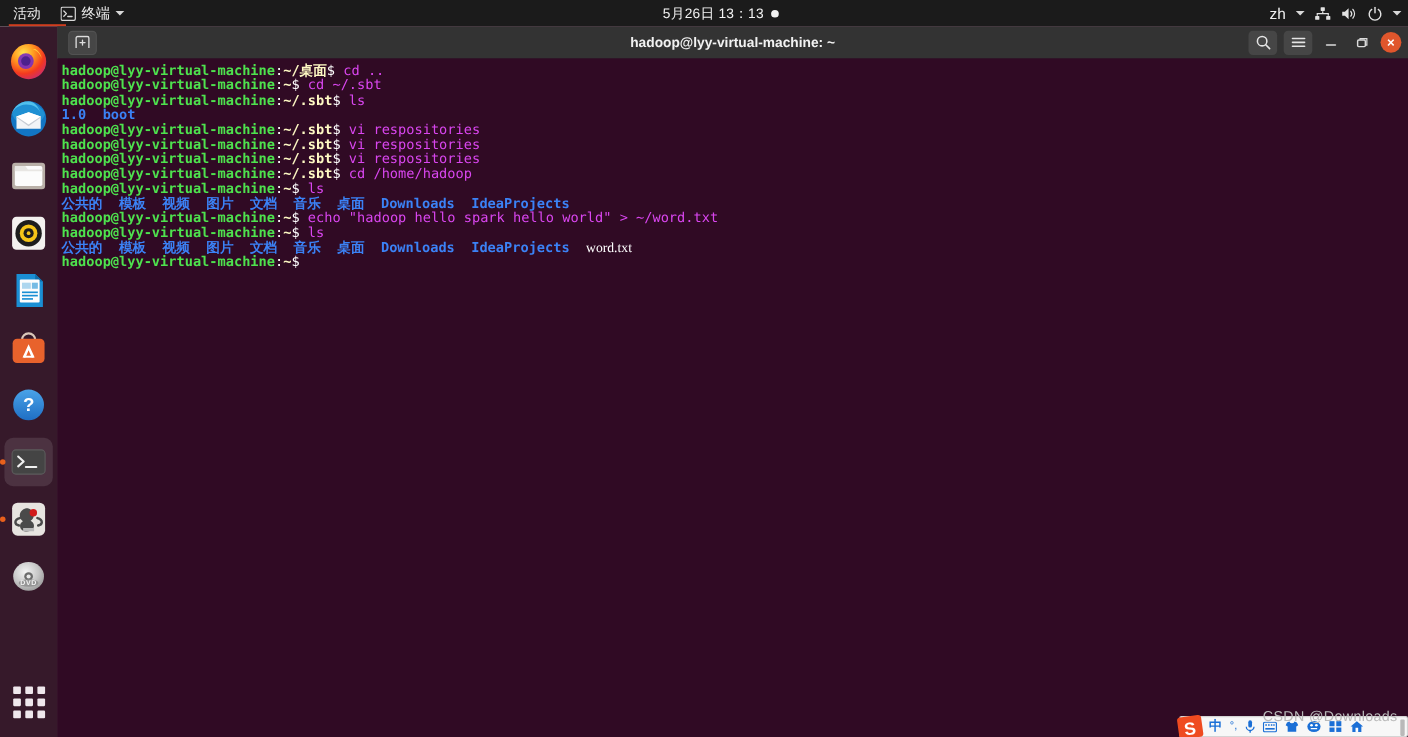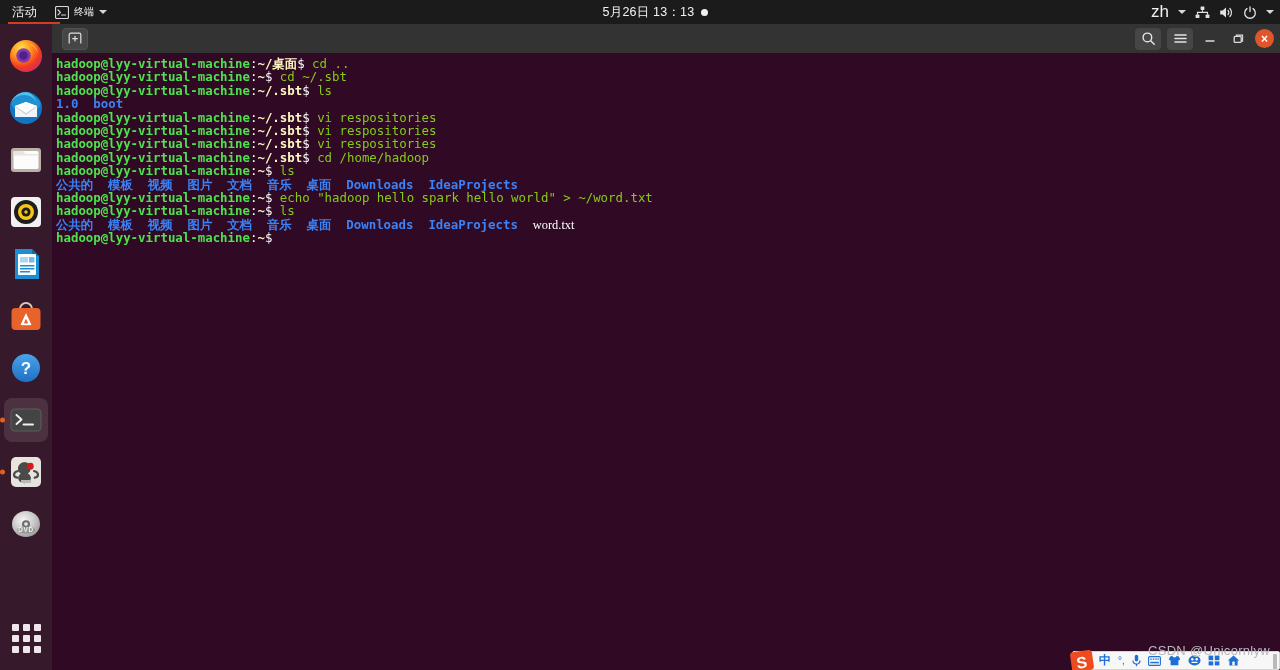"终端" .tb-app-name { font-size: 10px -> 13px }
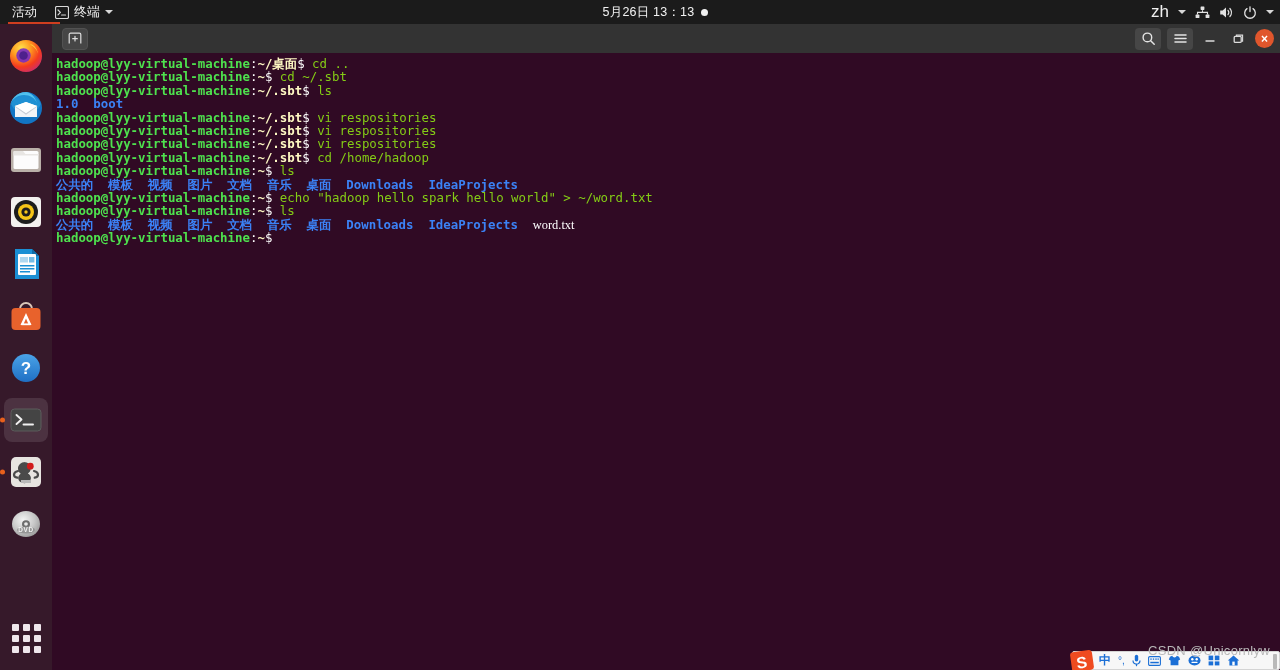"zh" .tb-lang { font-size: 17px -> 14px }
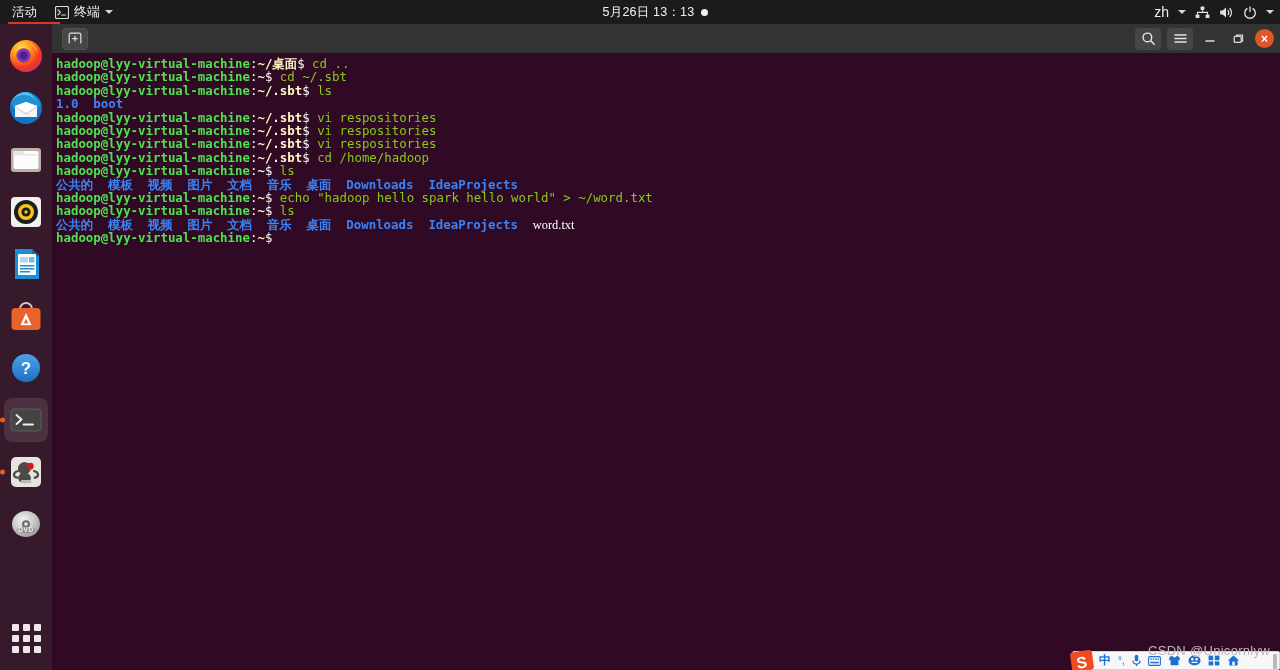"hadoop@lyy-virtual-machine: ~" div.term-title { html: none -> <div>hadoop@lyy-virtual-machine: ~</div> }
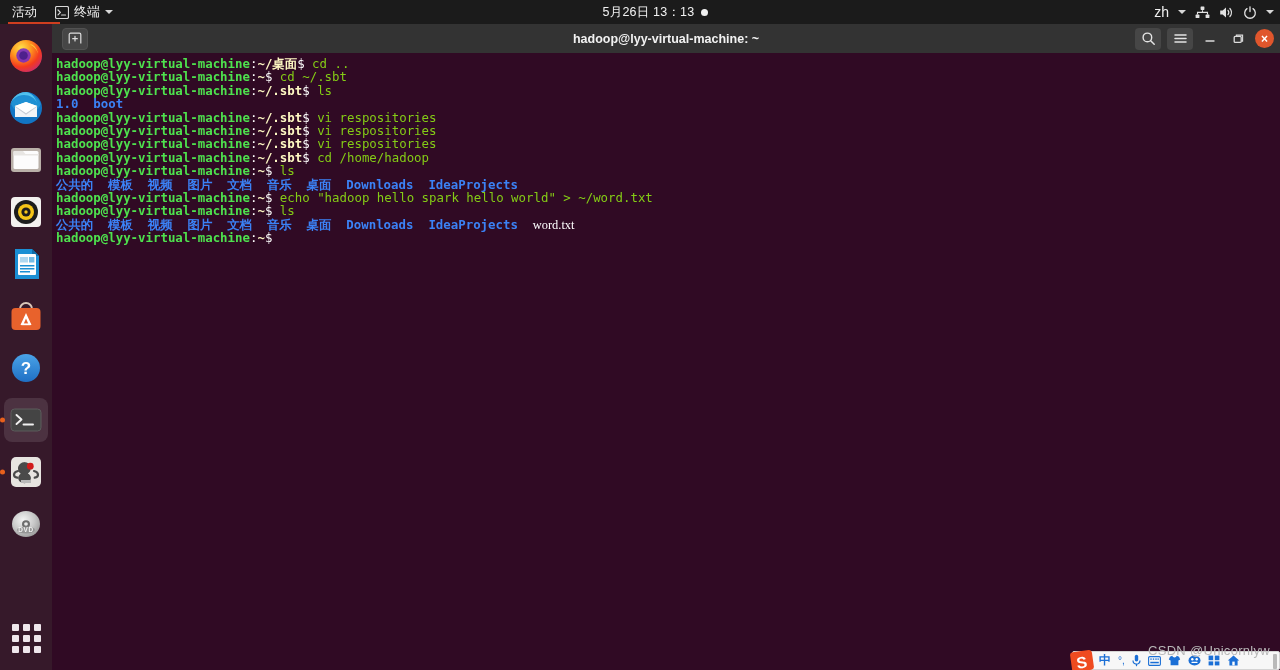"cd .." .c-cmd { color: #84cc16 -> #d946ef }
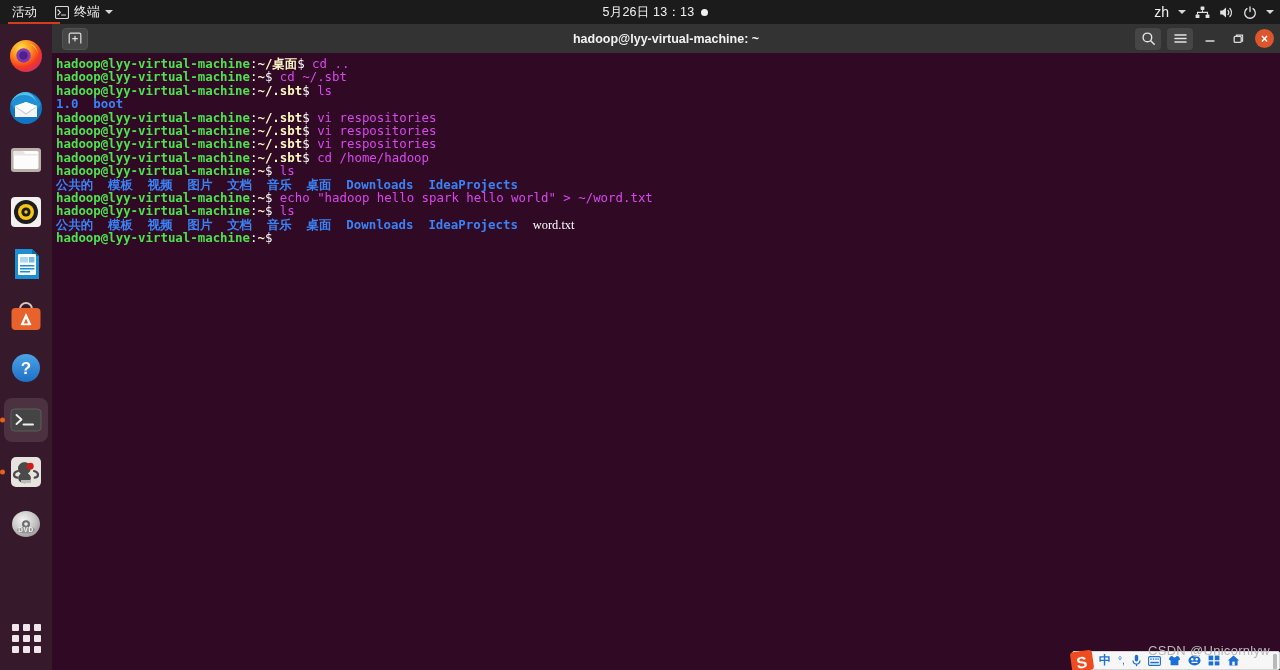"CSDN @Unicornlyw" div.watermark { text: @Unicornlyw -> @Downloads }
